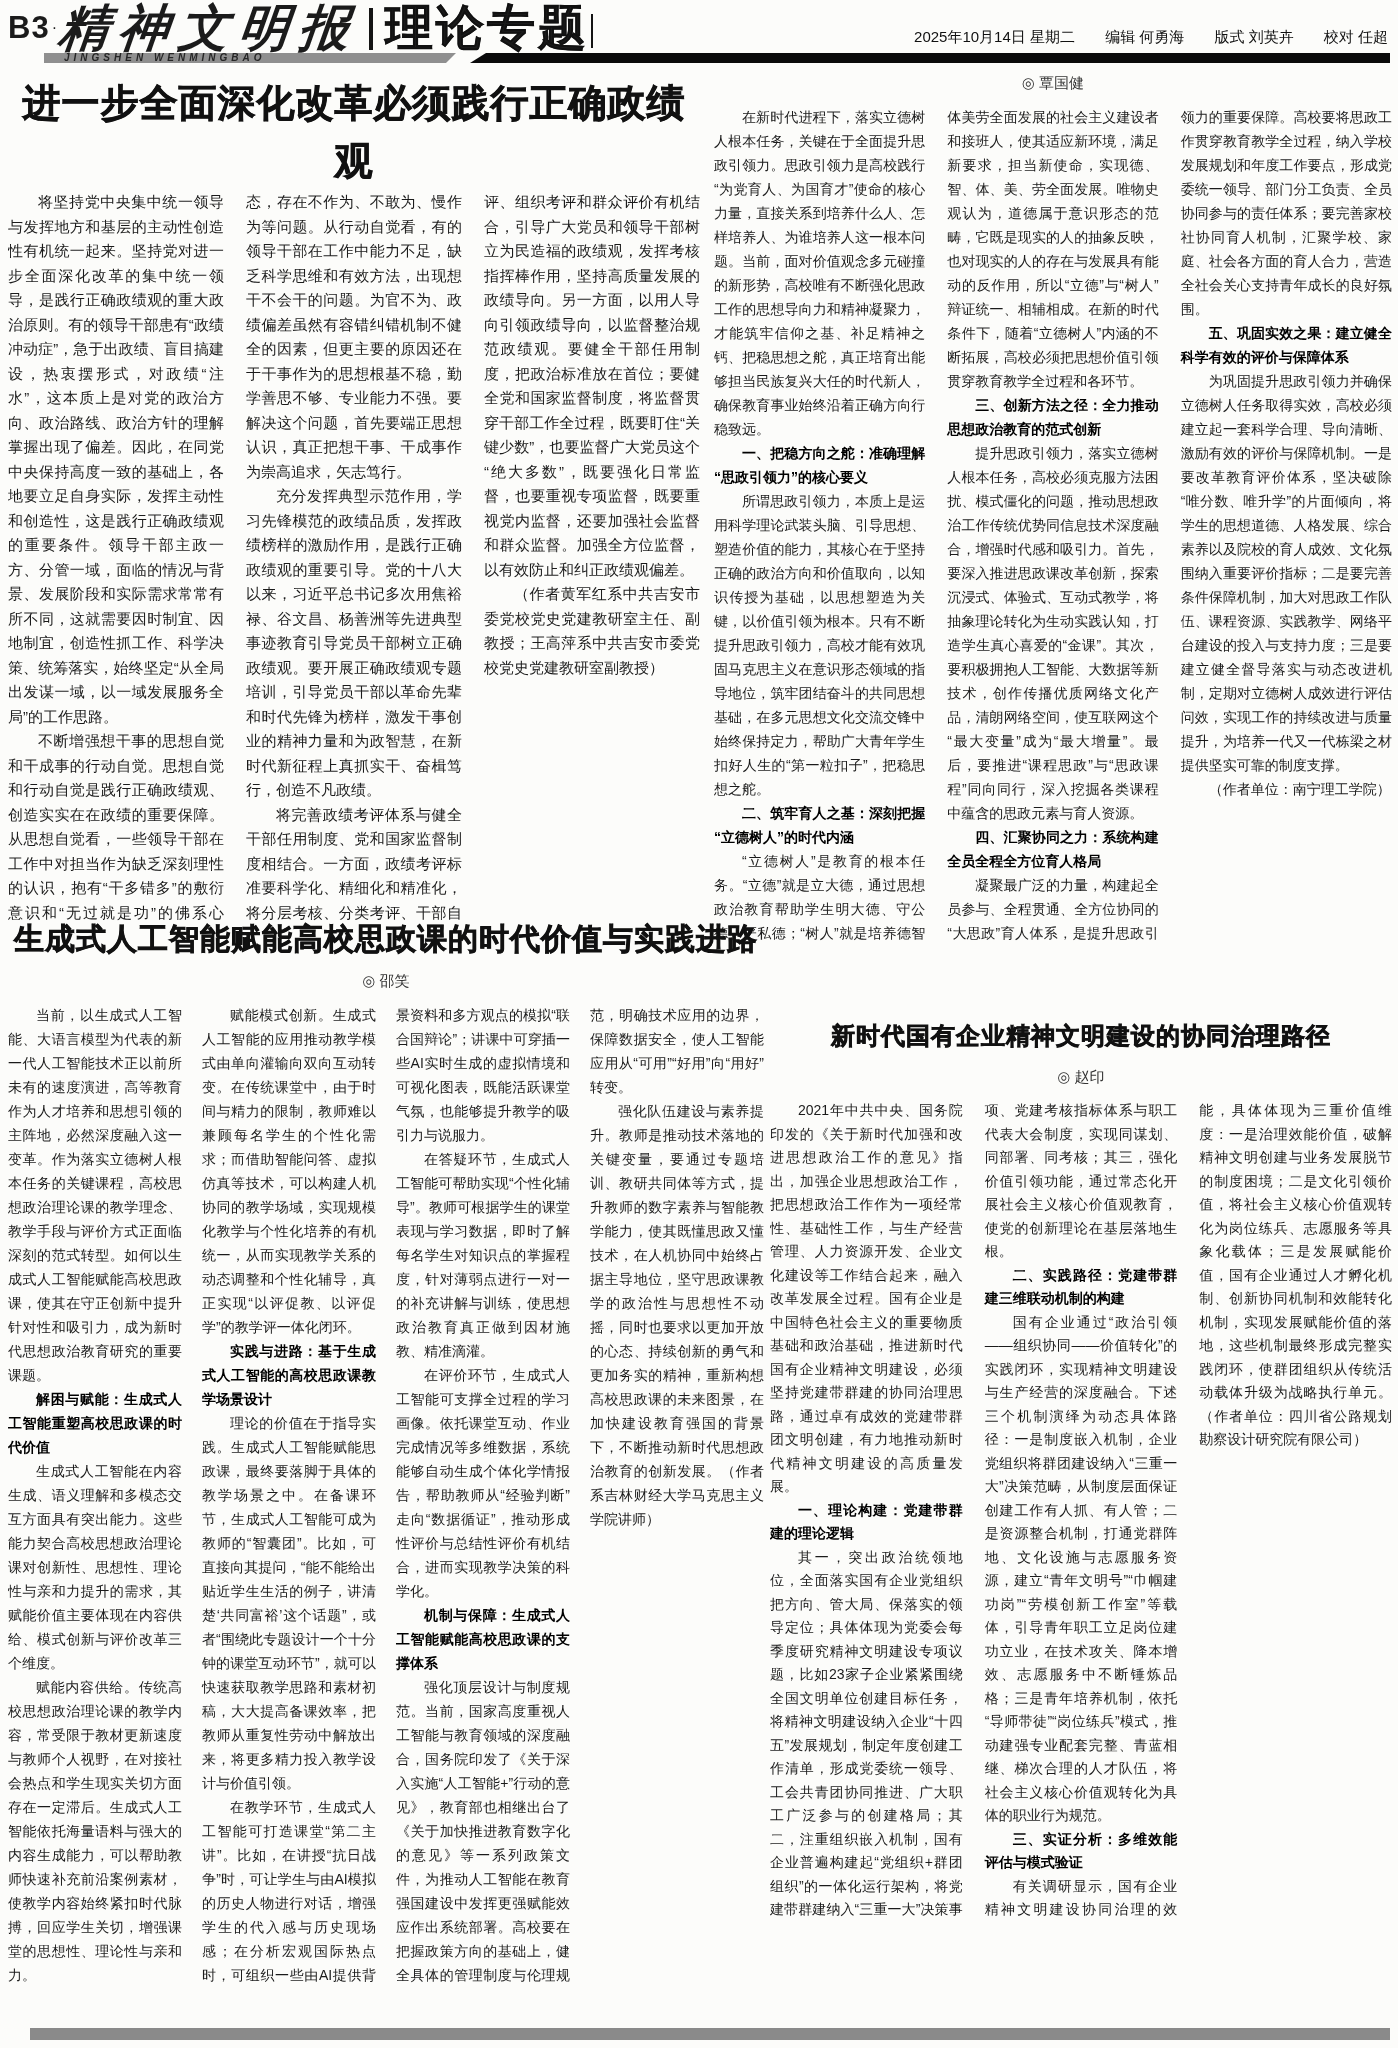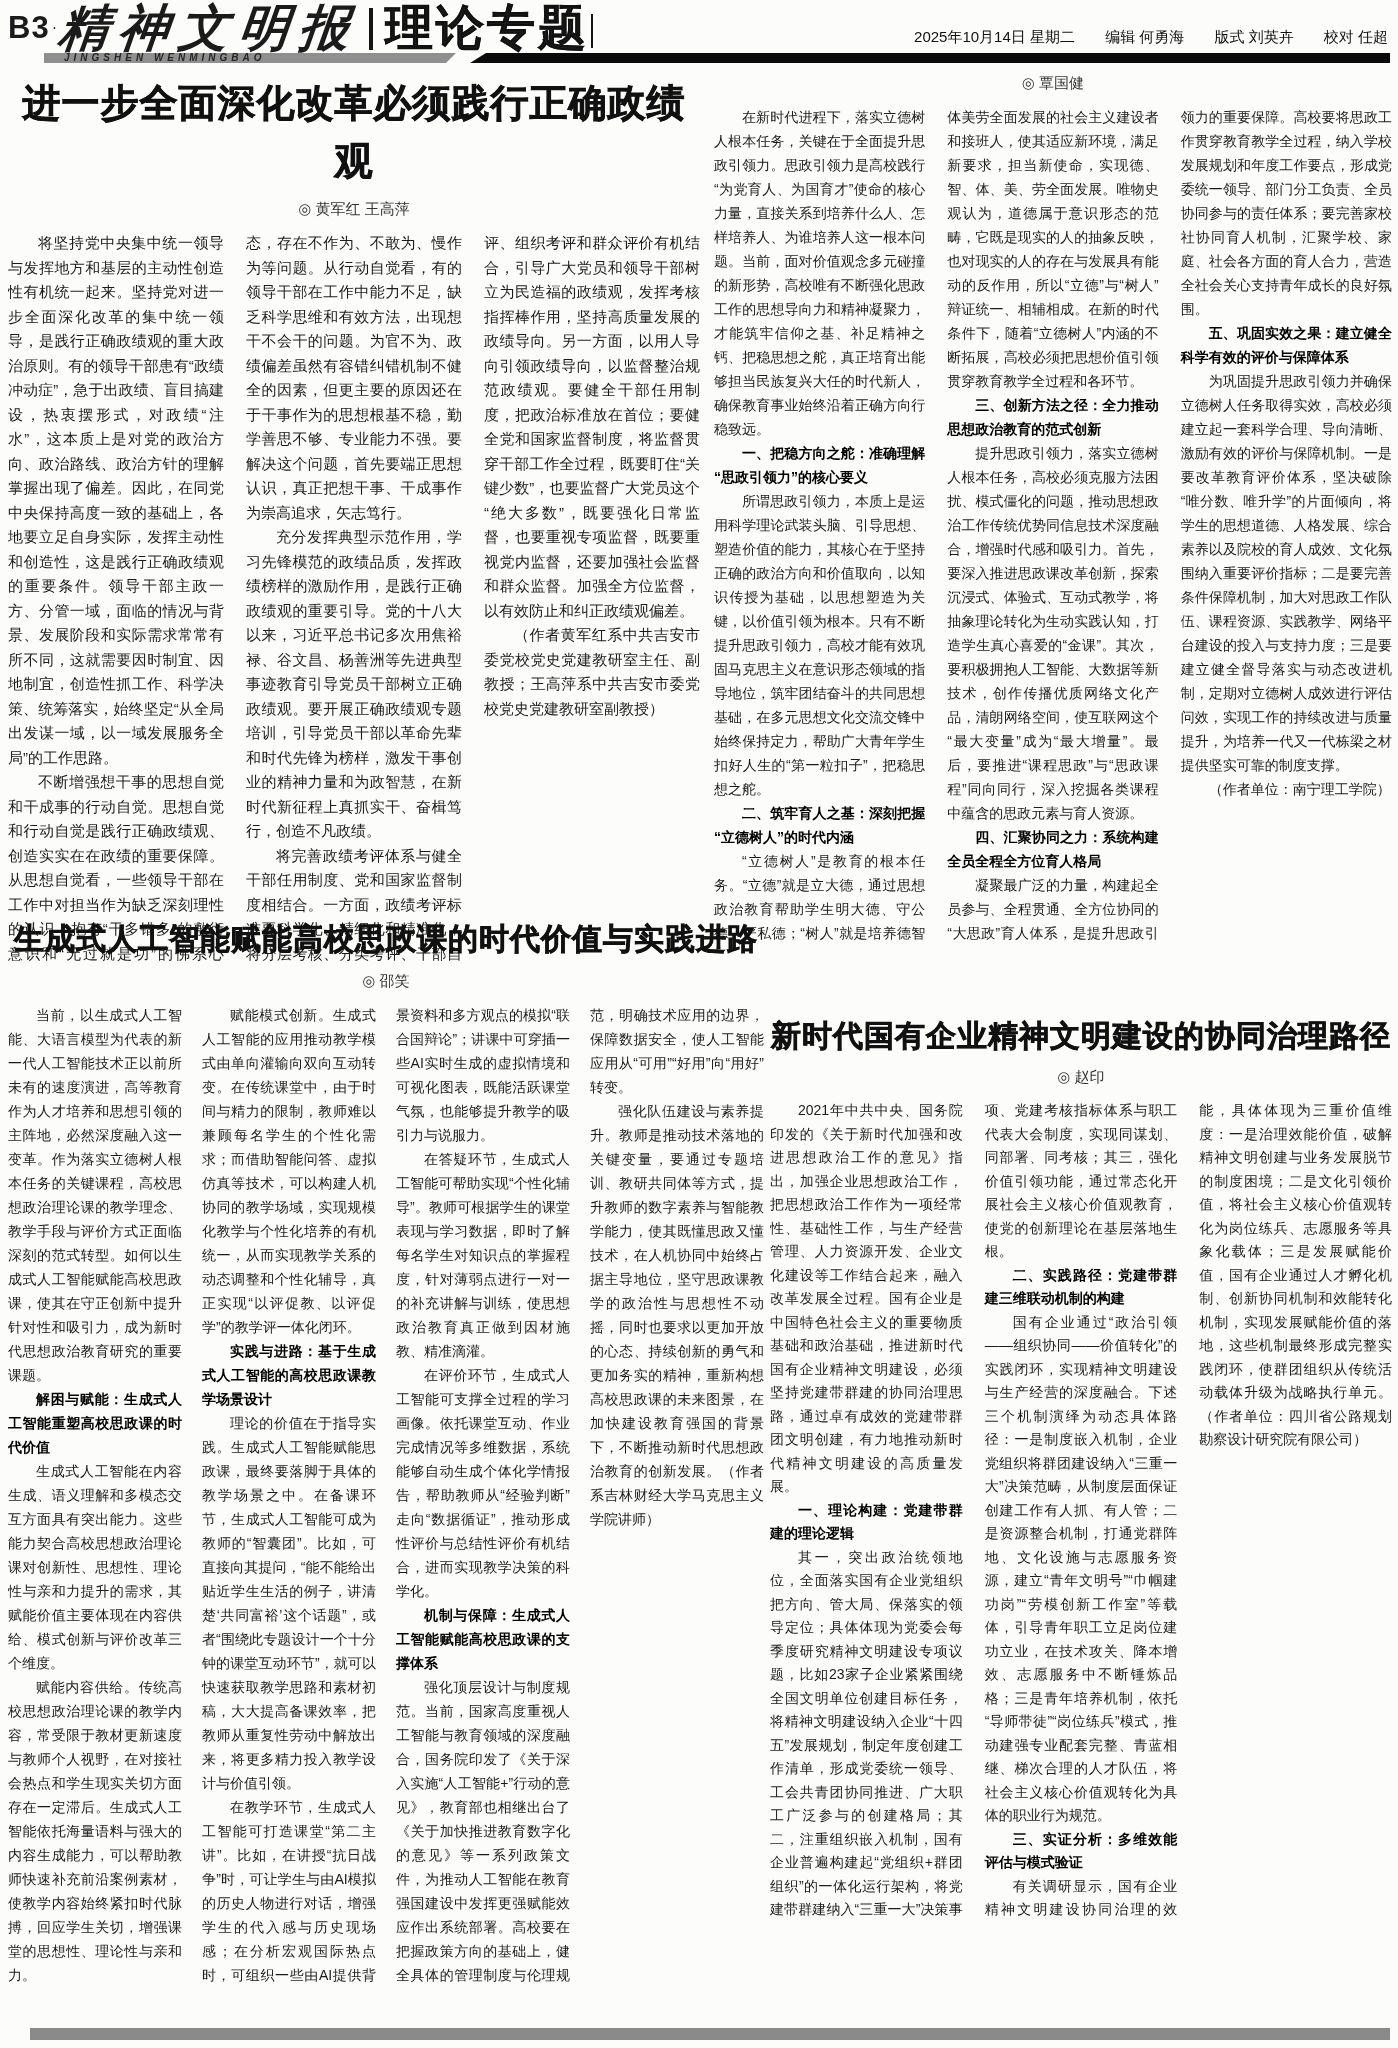"◎ 黄军红 王高萍" div.byline { html: <div>◎ 黄军红 王高萍</div> -> none }
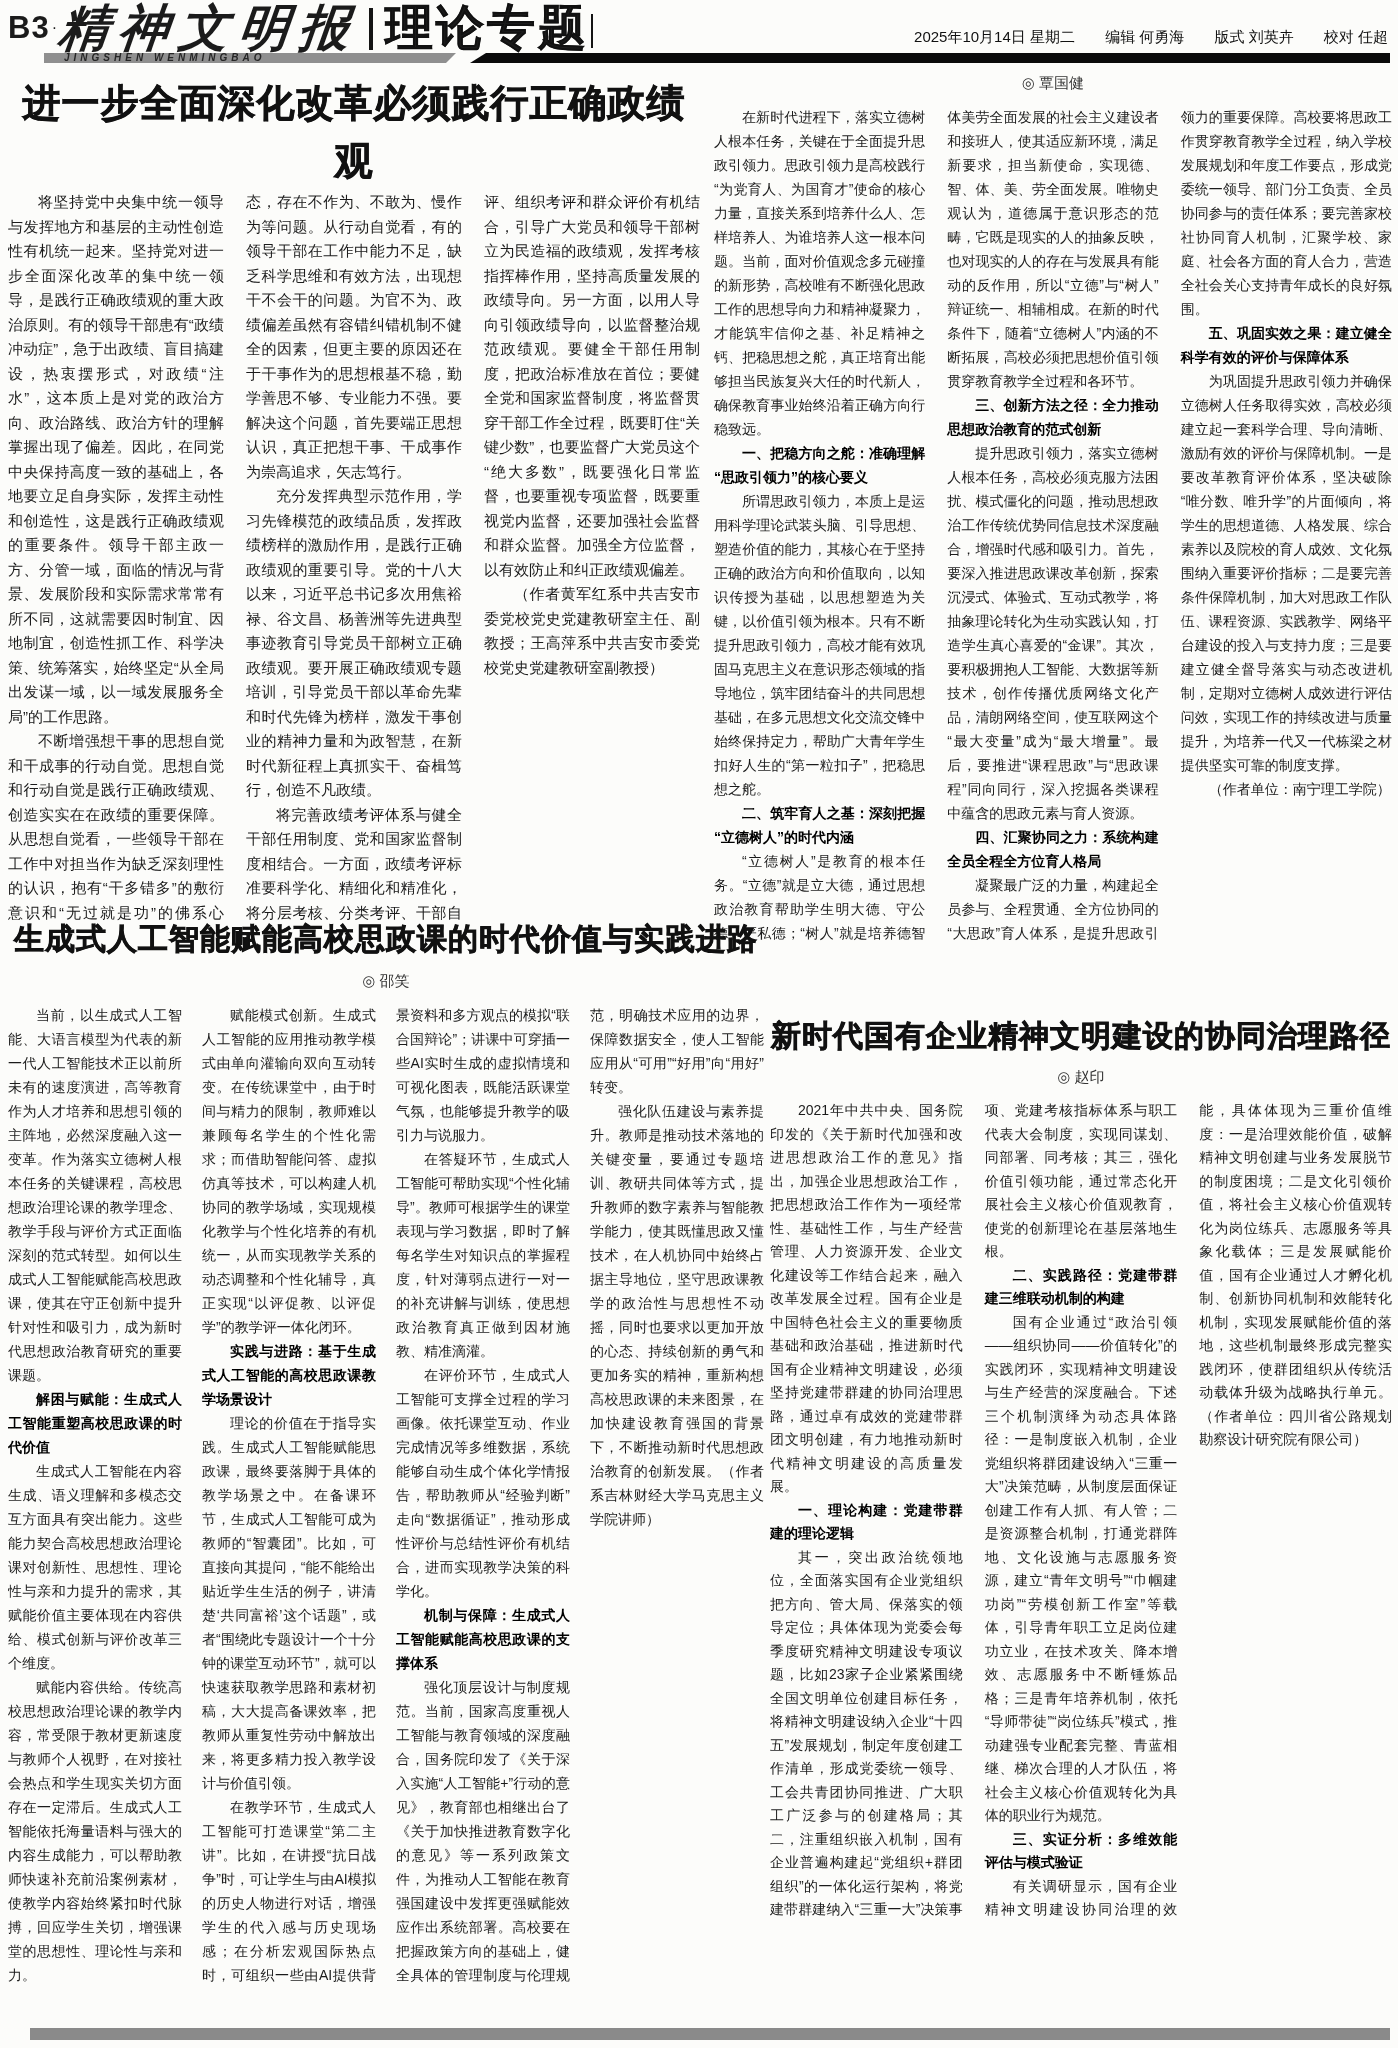"新时代国有企业精神文明建设的协同治理路径" .a4 h1 { font-size: 30px -> 24px }
